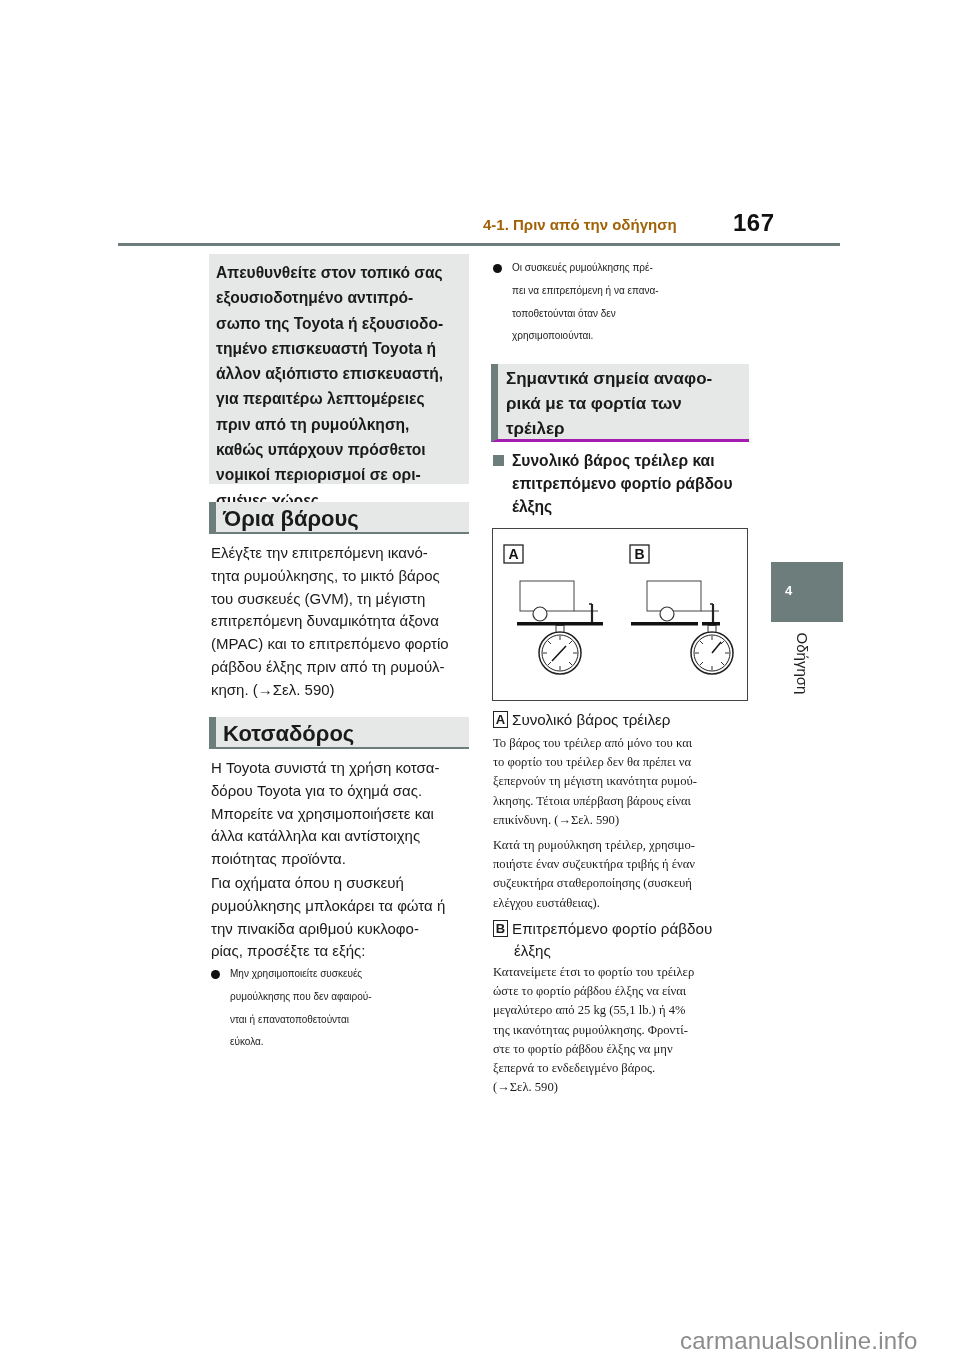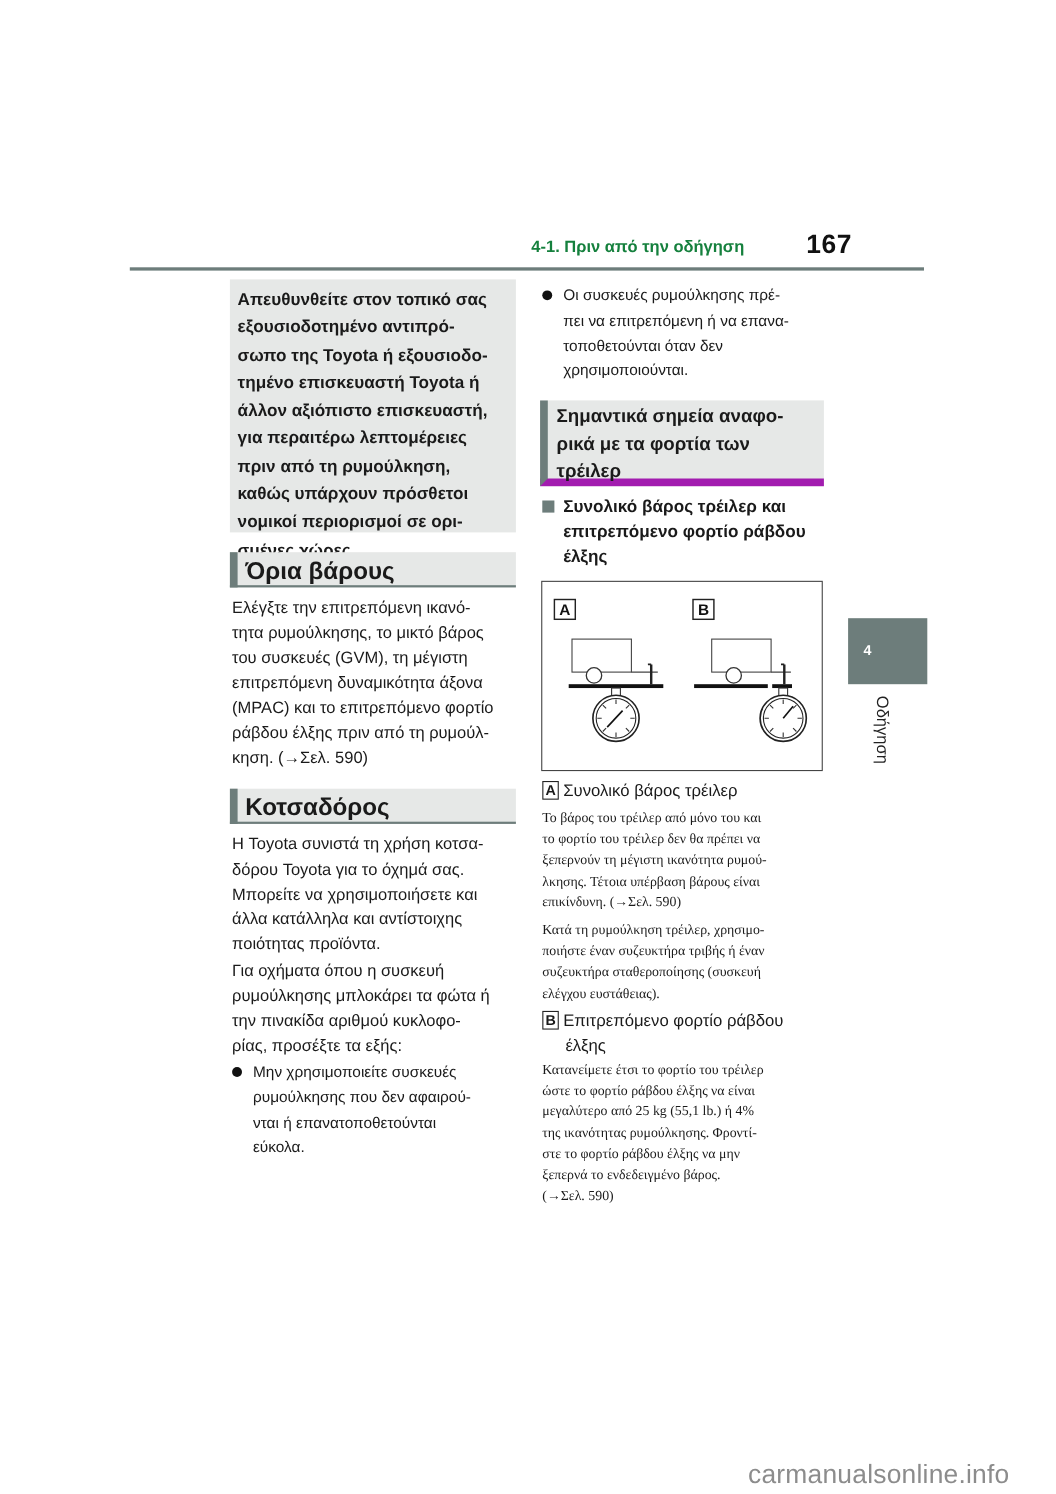"4-1. Πριν από την οδήγηση" .hdr-section { color: #15803d -> #a16207 }
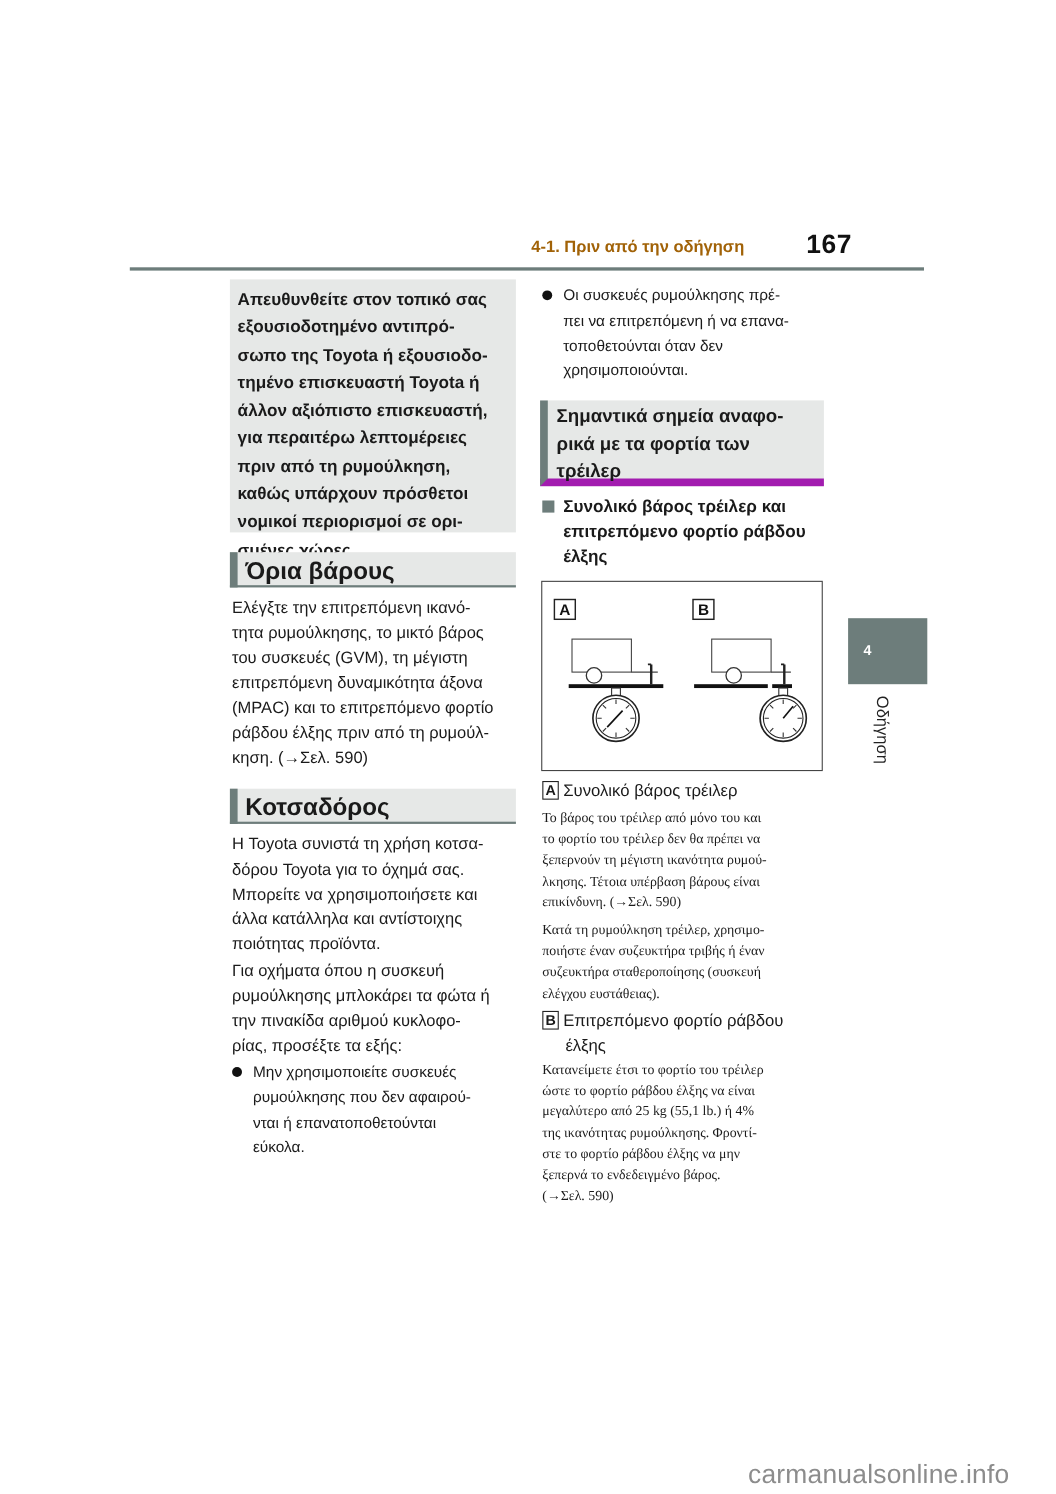"Οι συσκευές ρυμούλκησης πρέ-" .bullet { font-size: 14px -> 10px }
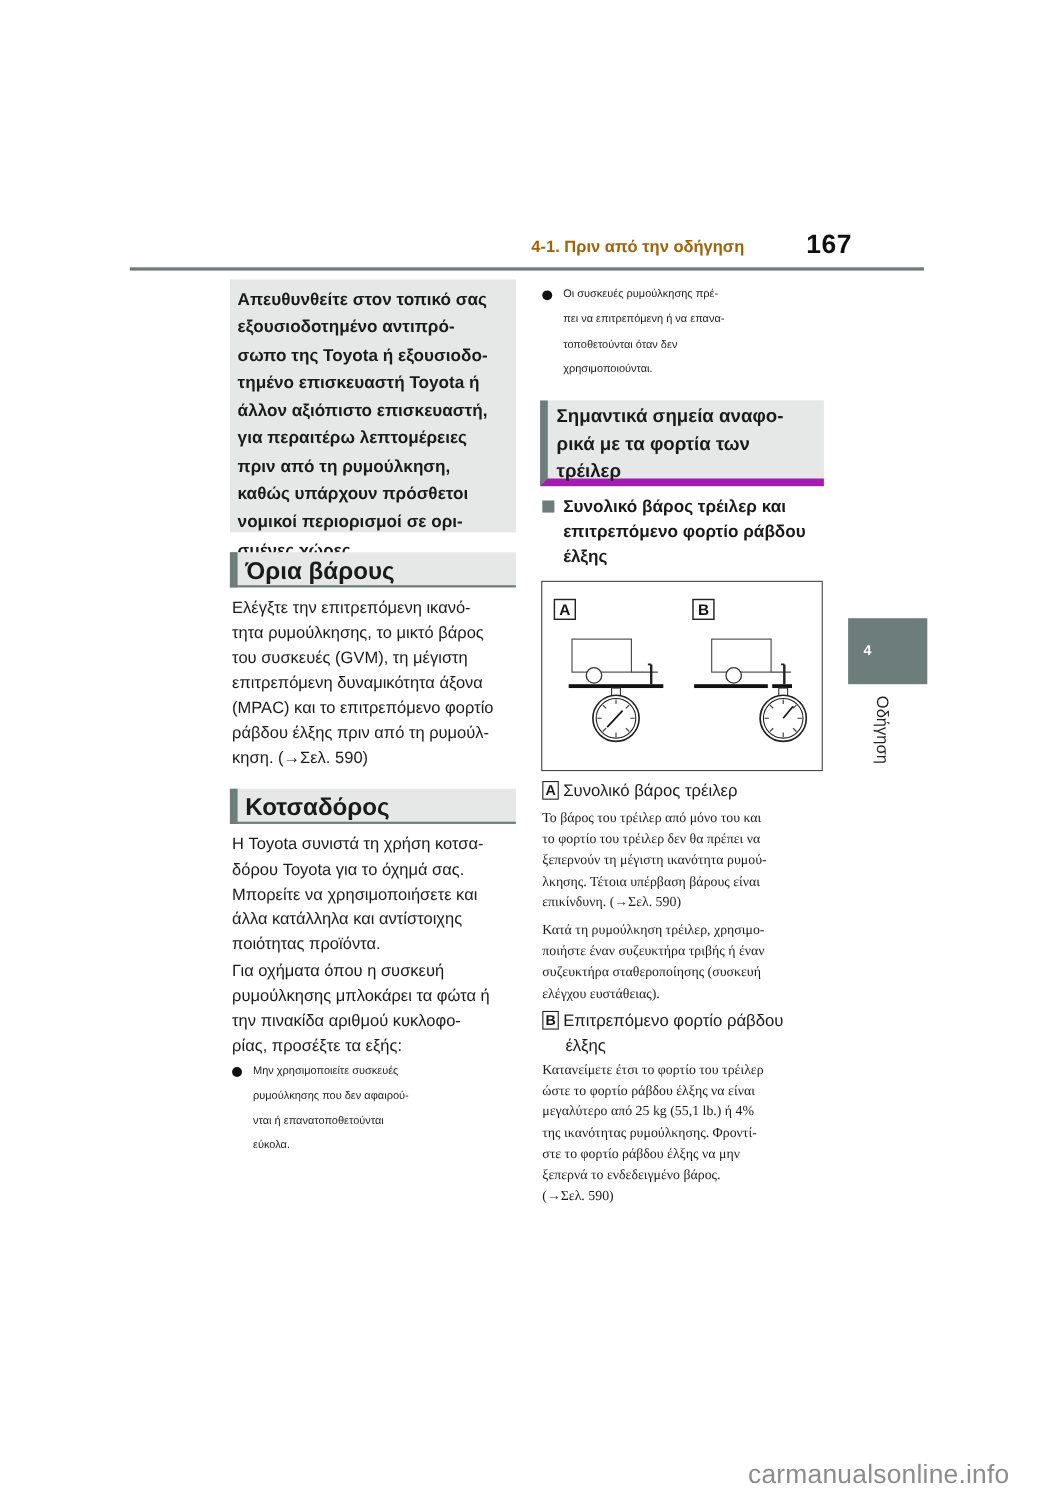"Σημαντικά σημεία αναφο-" .sec3 { border-bottom: 7px solid #a21caf -> 3px solid #a21caf }
